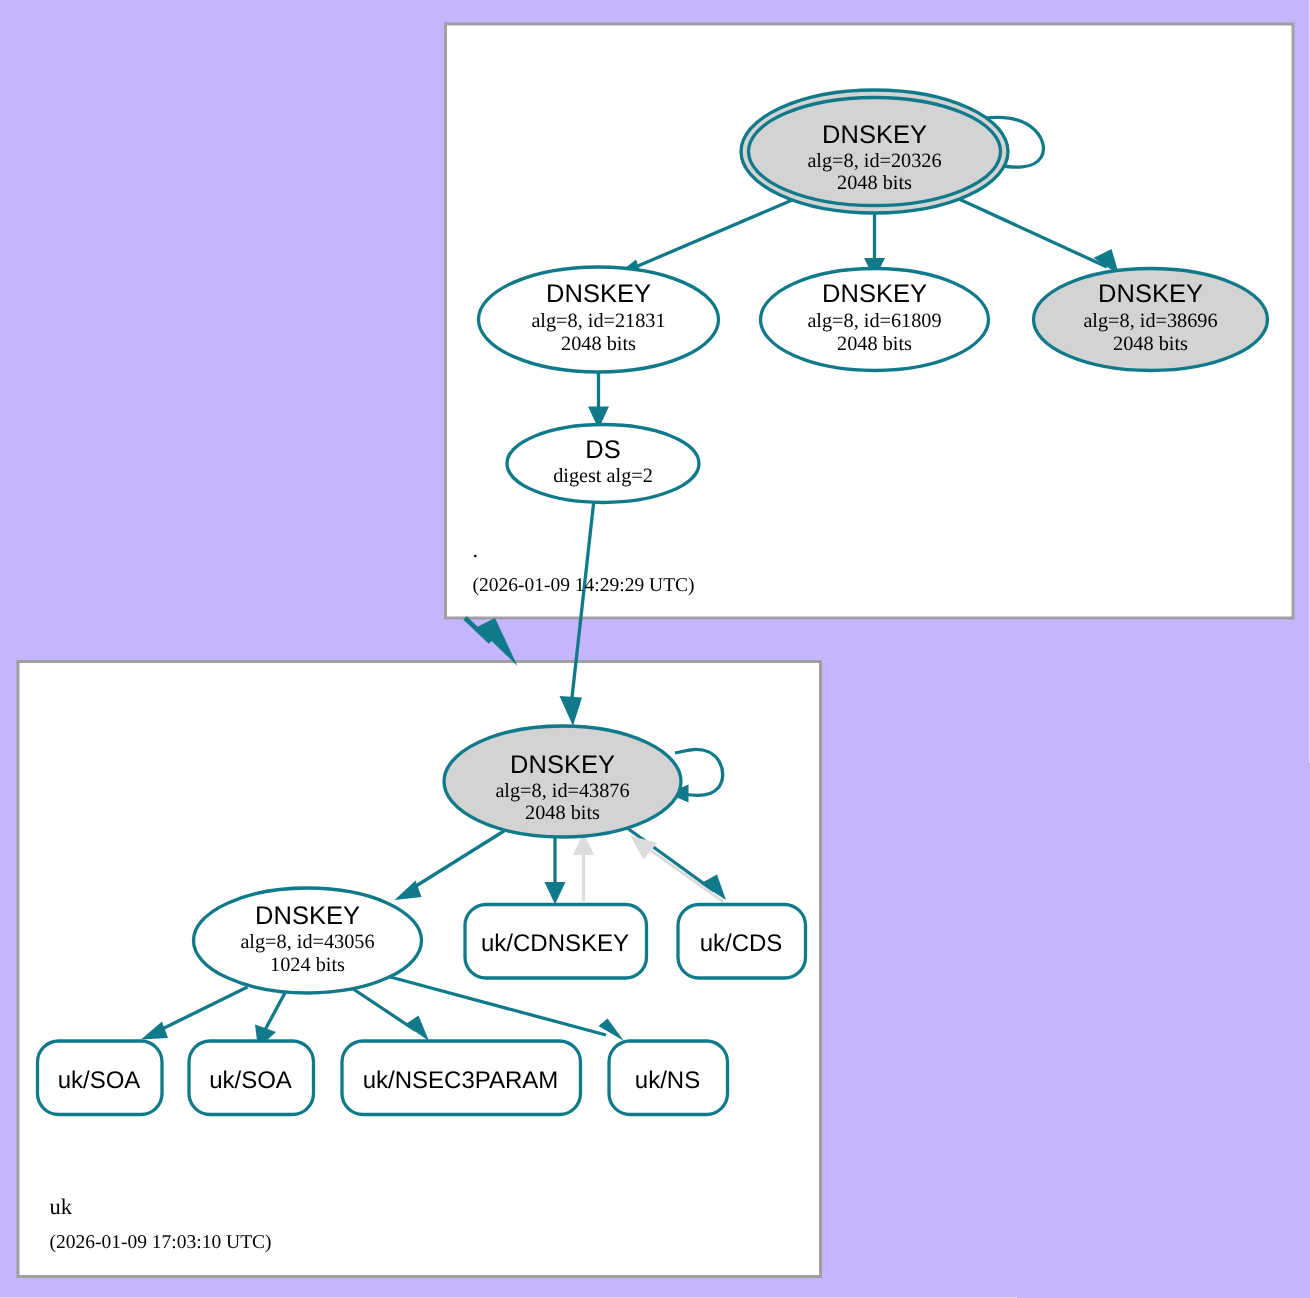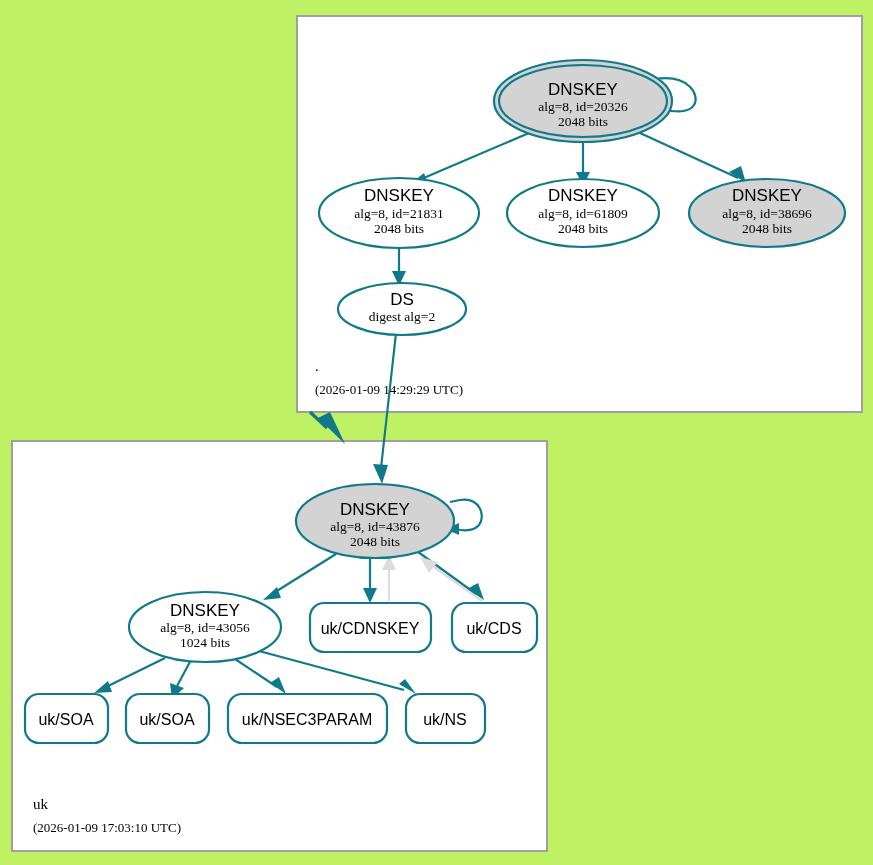"DNSKEY" #canvas { background: #bef264 -> #c4b5fd }
